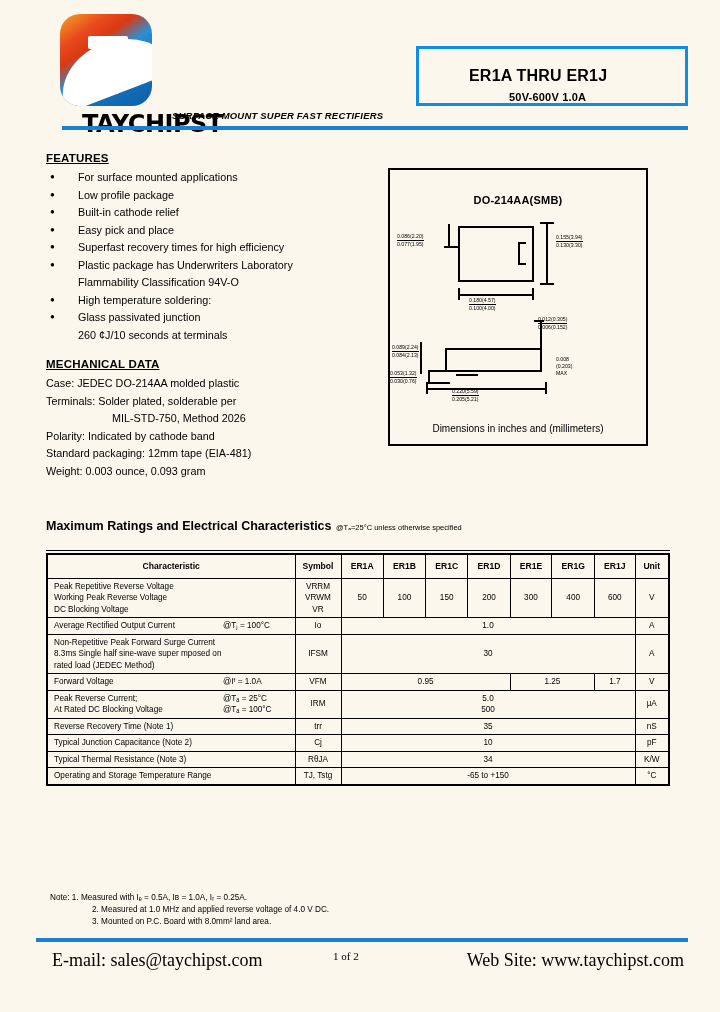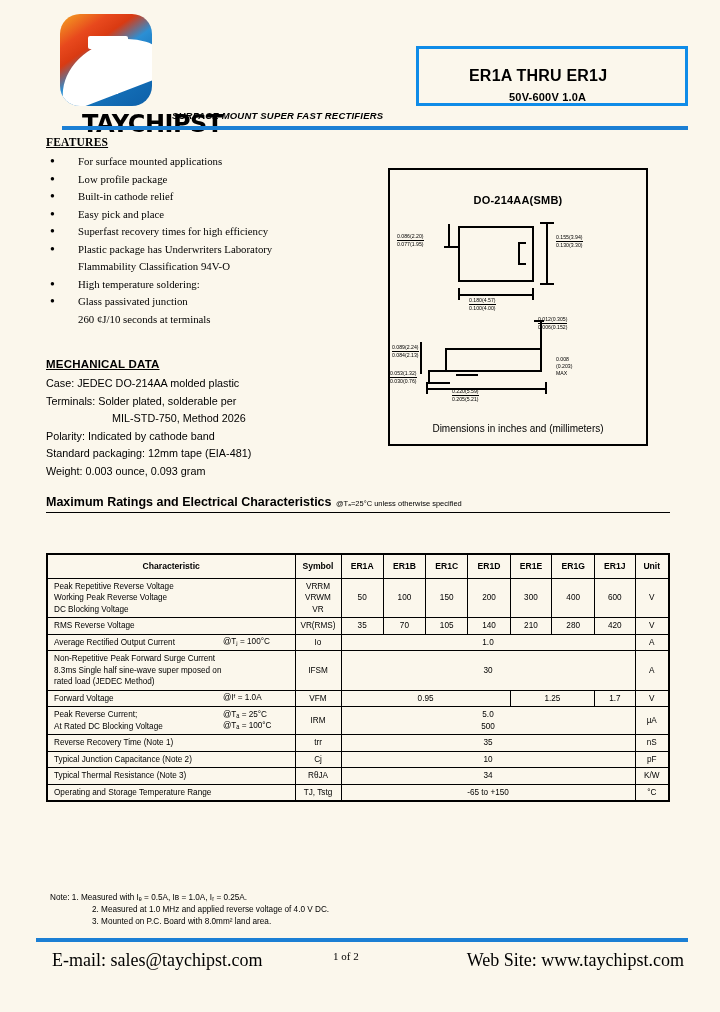"FEATURES" .features { font-family: Liberation Serif, serif -> none; top: 136px -> 152px }
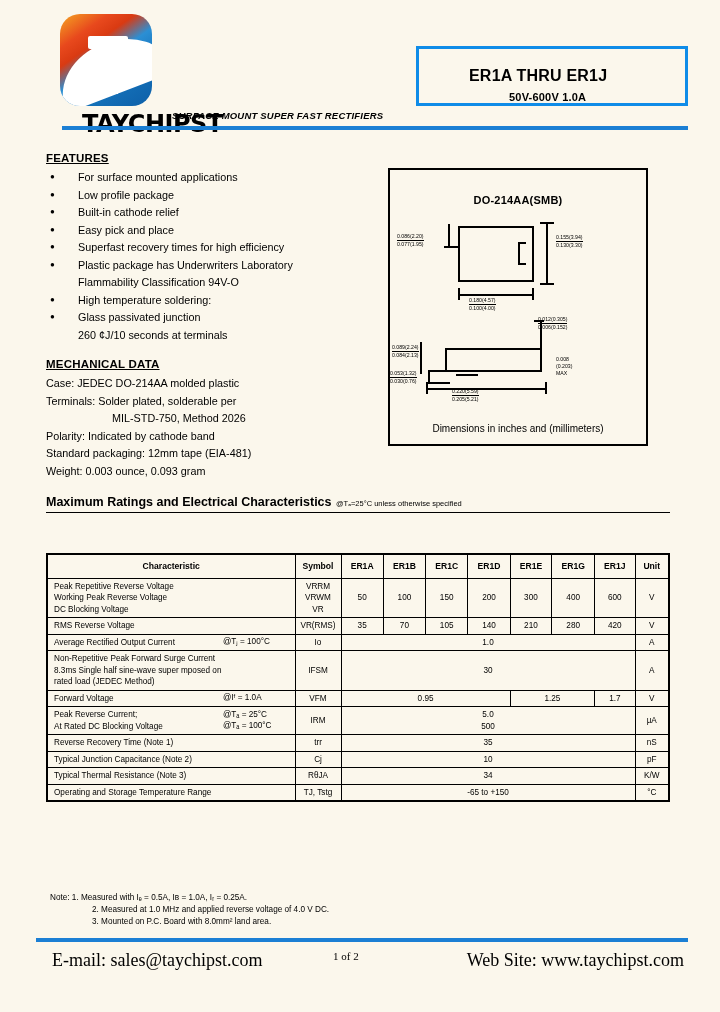"Maximum Ratings and Electrical" .ratings-head { padding-bottom: 2px -> 16px; top: 492px -> 516px }
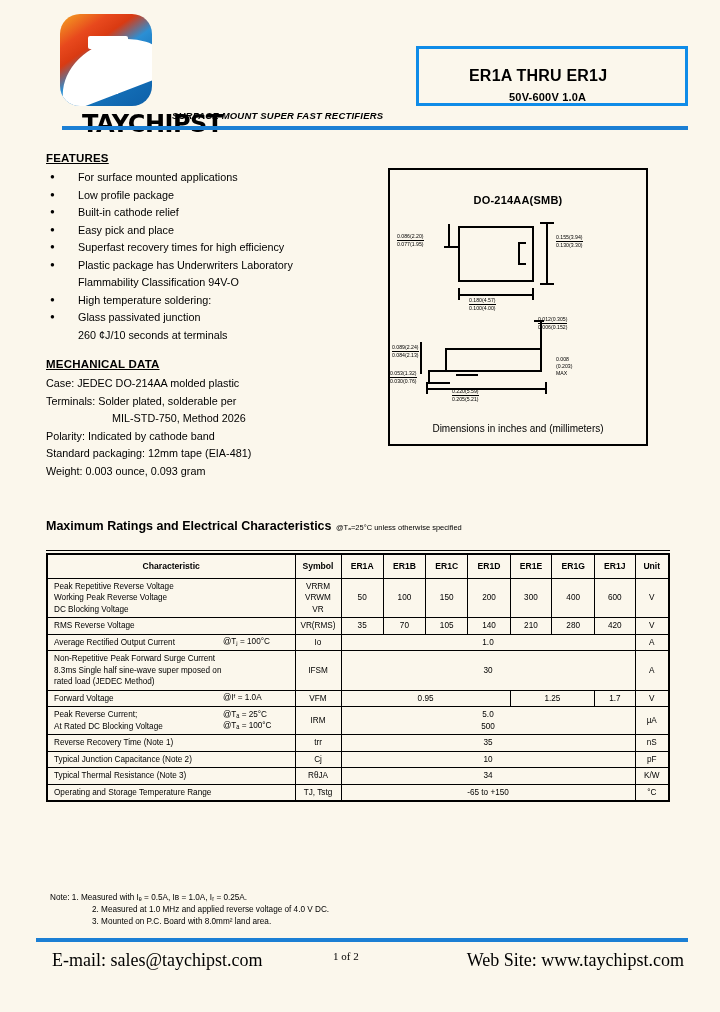"RMS Reverse Voltage" tr { html: <tr> <td><span>RMS Reverse Voltage</span></td> <td>VR(RMS)</td> <td>35</td> <td>70</td> <td>105</td> <td>140</td> <td>210</td> <td>280</td> <td>420</td> <td>V</td> </tr> -> none }
